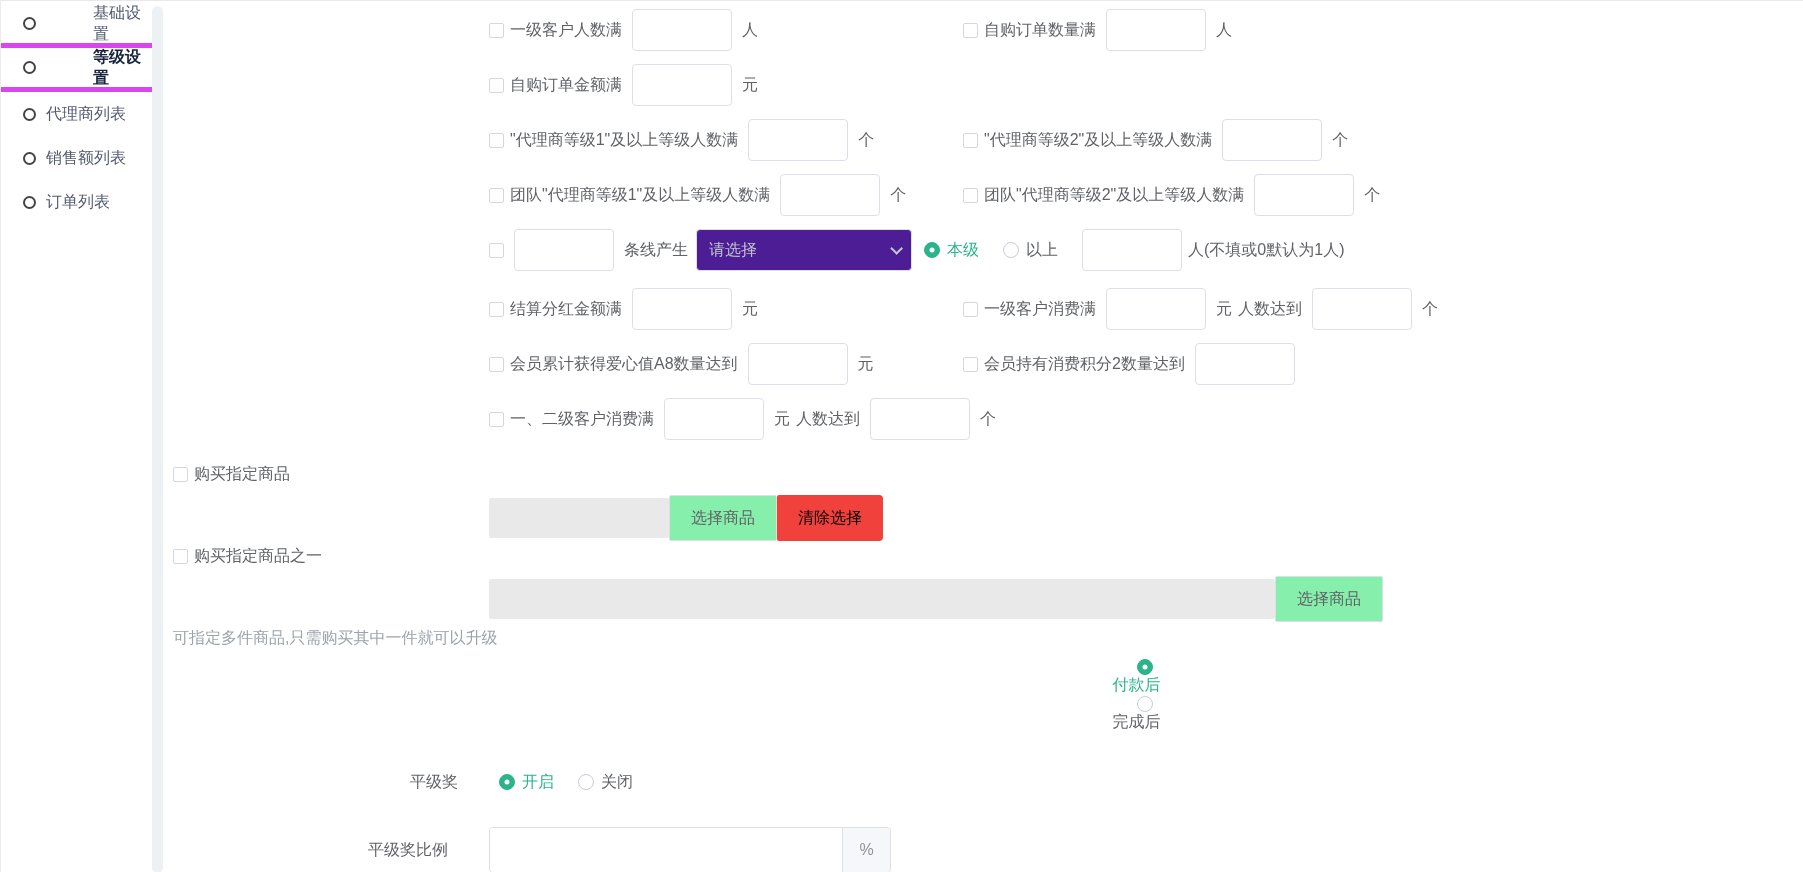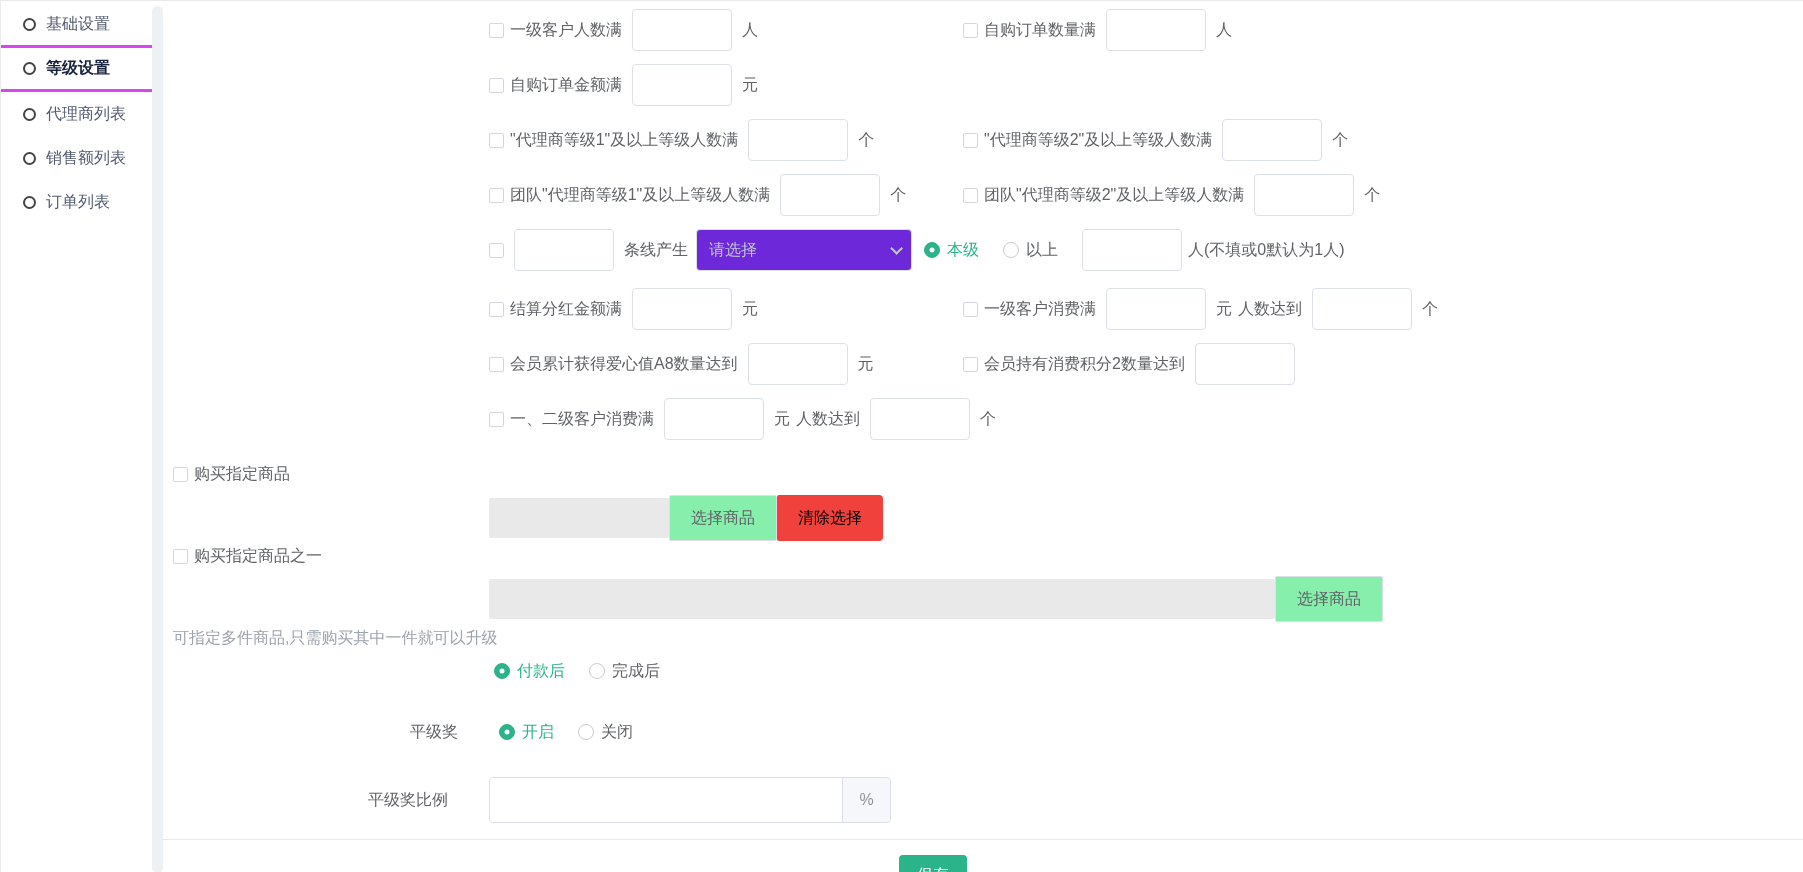"基础设置" .side-item.divided { border-bottom: 3px solid #d946ef -> 5px solid #d946ef; gap: none -> 47px }
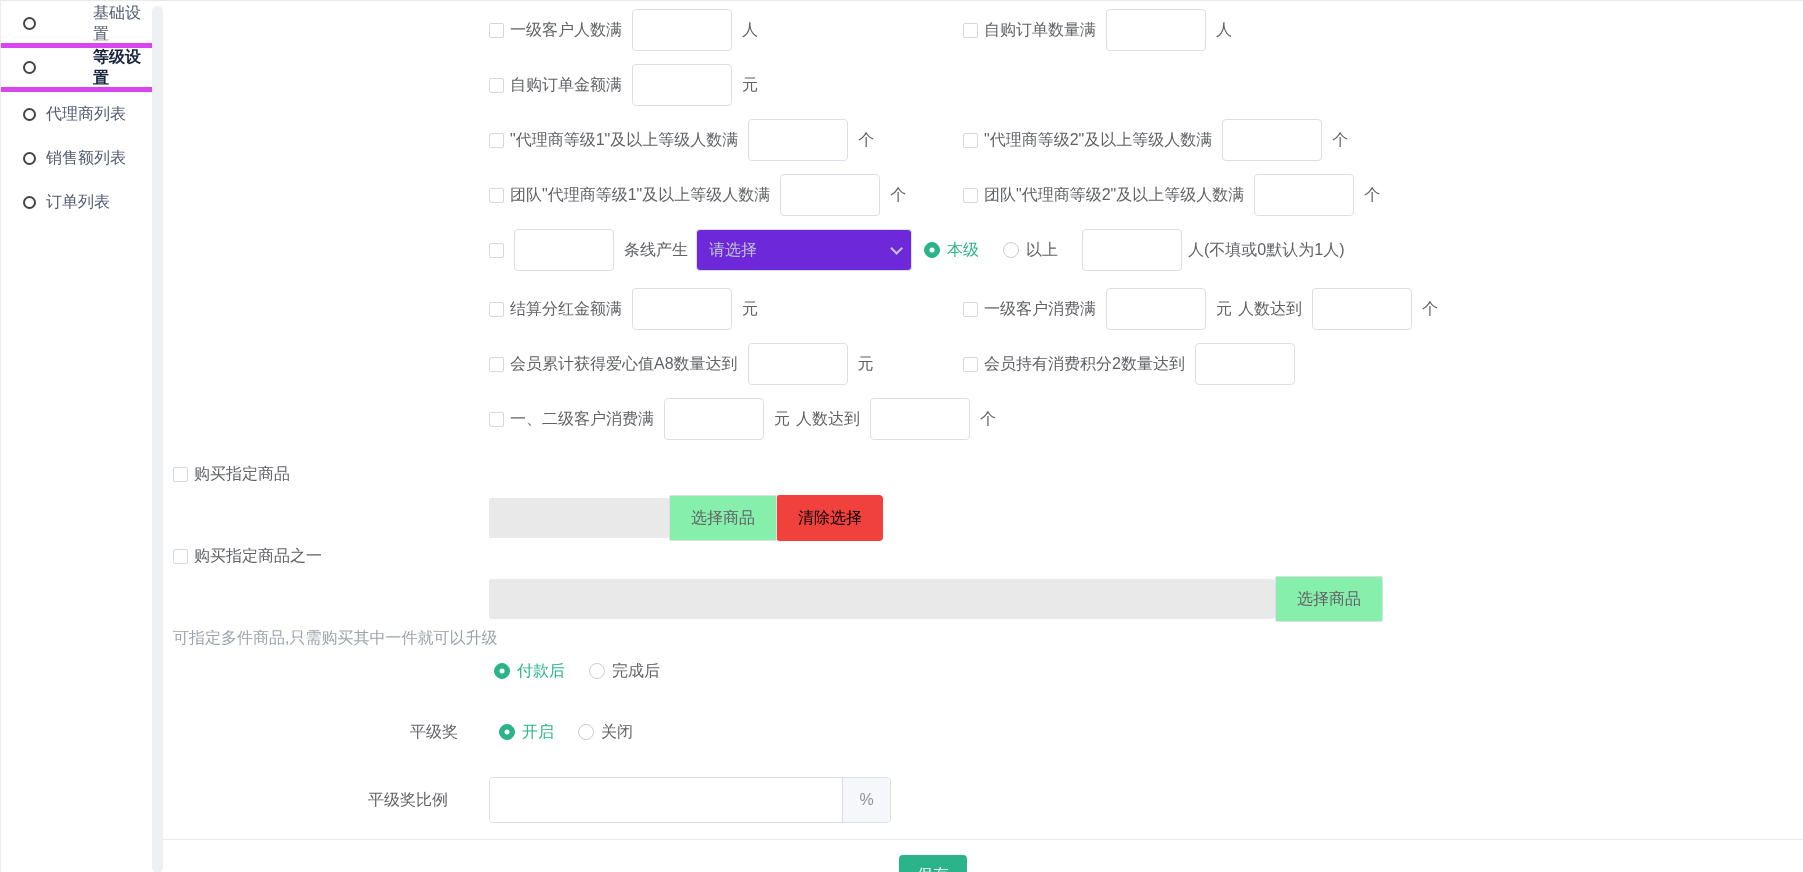"请选择" .select { background: #6d28d9 -> #4c1d95 }
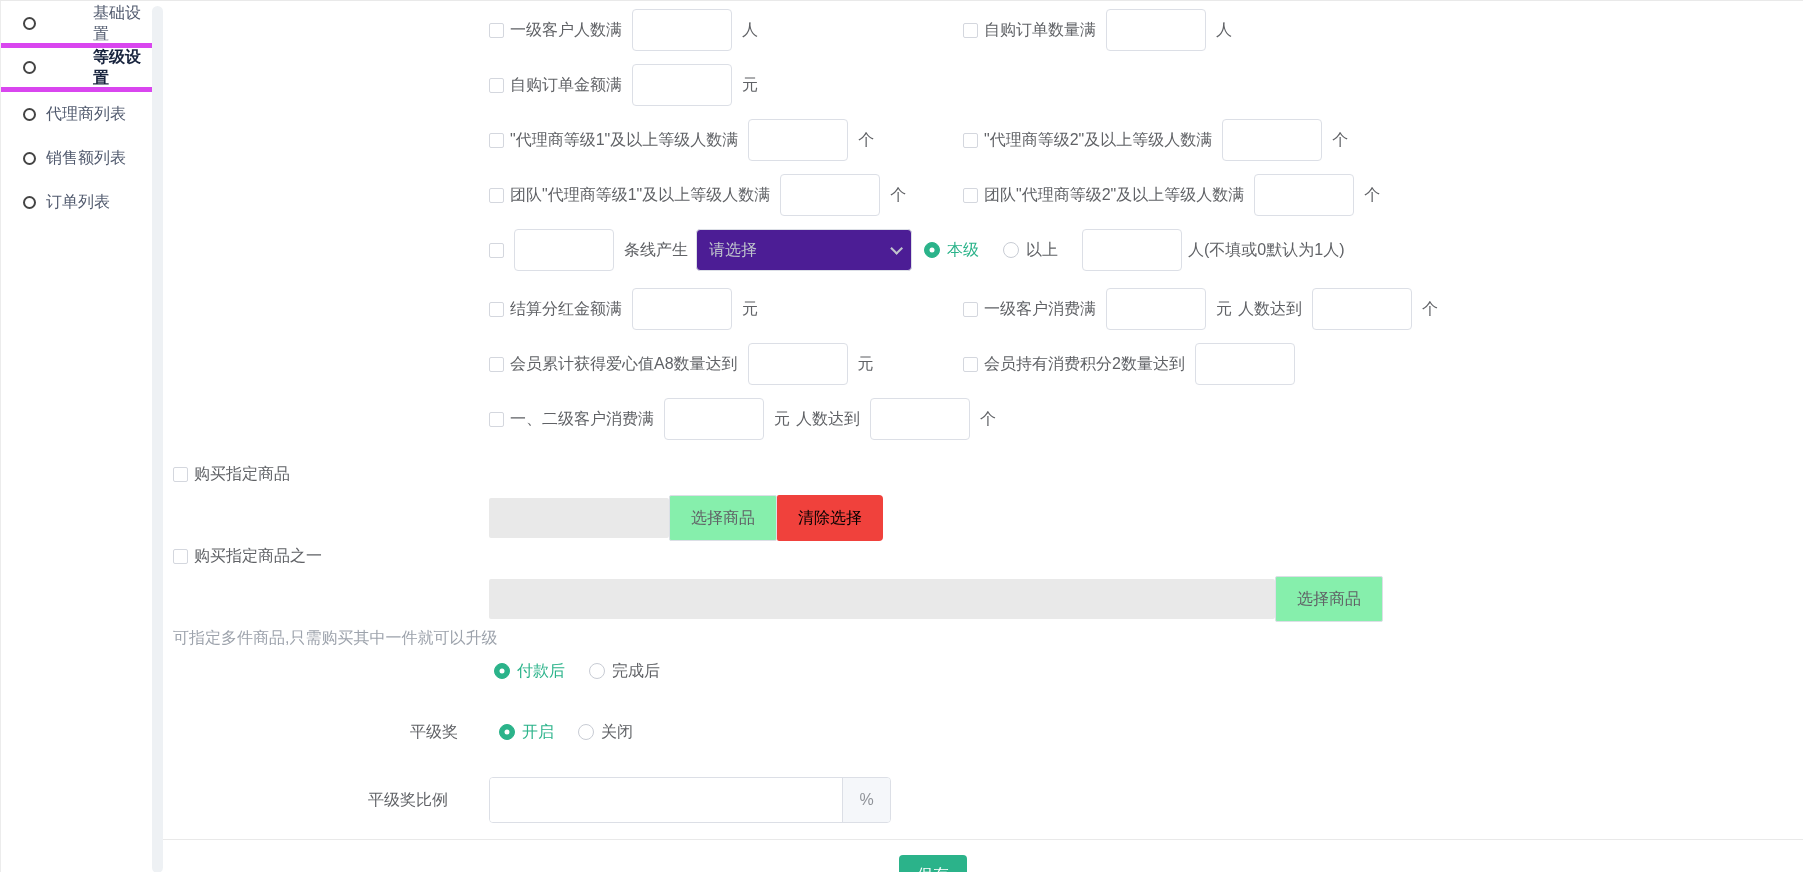"付款后" .mb37 { flex-direction: none -> column }
